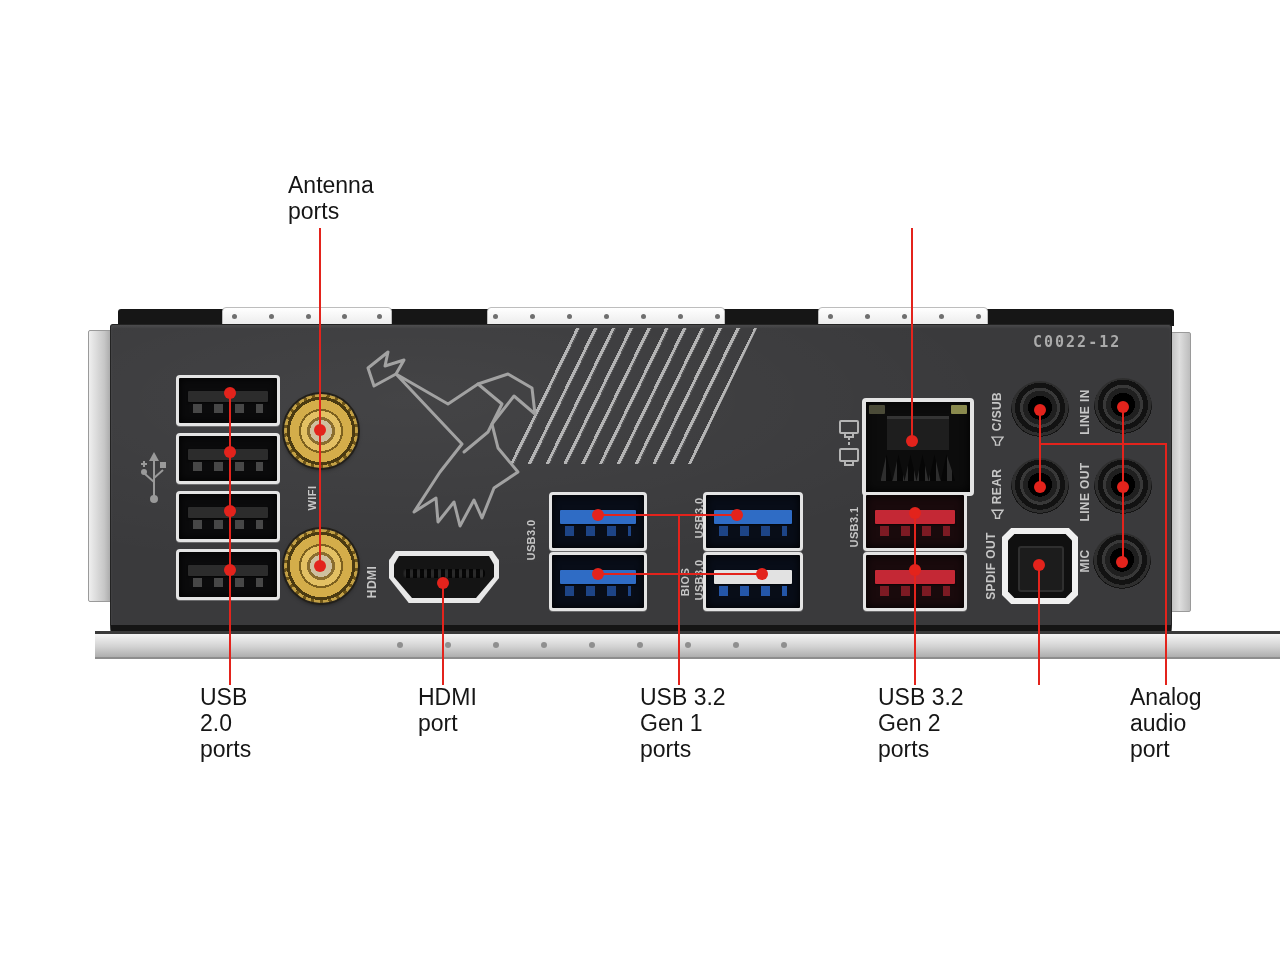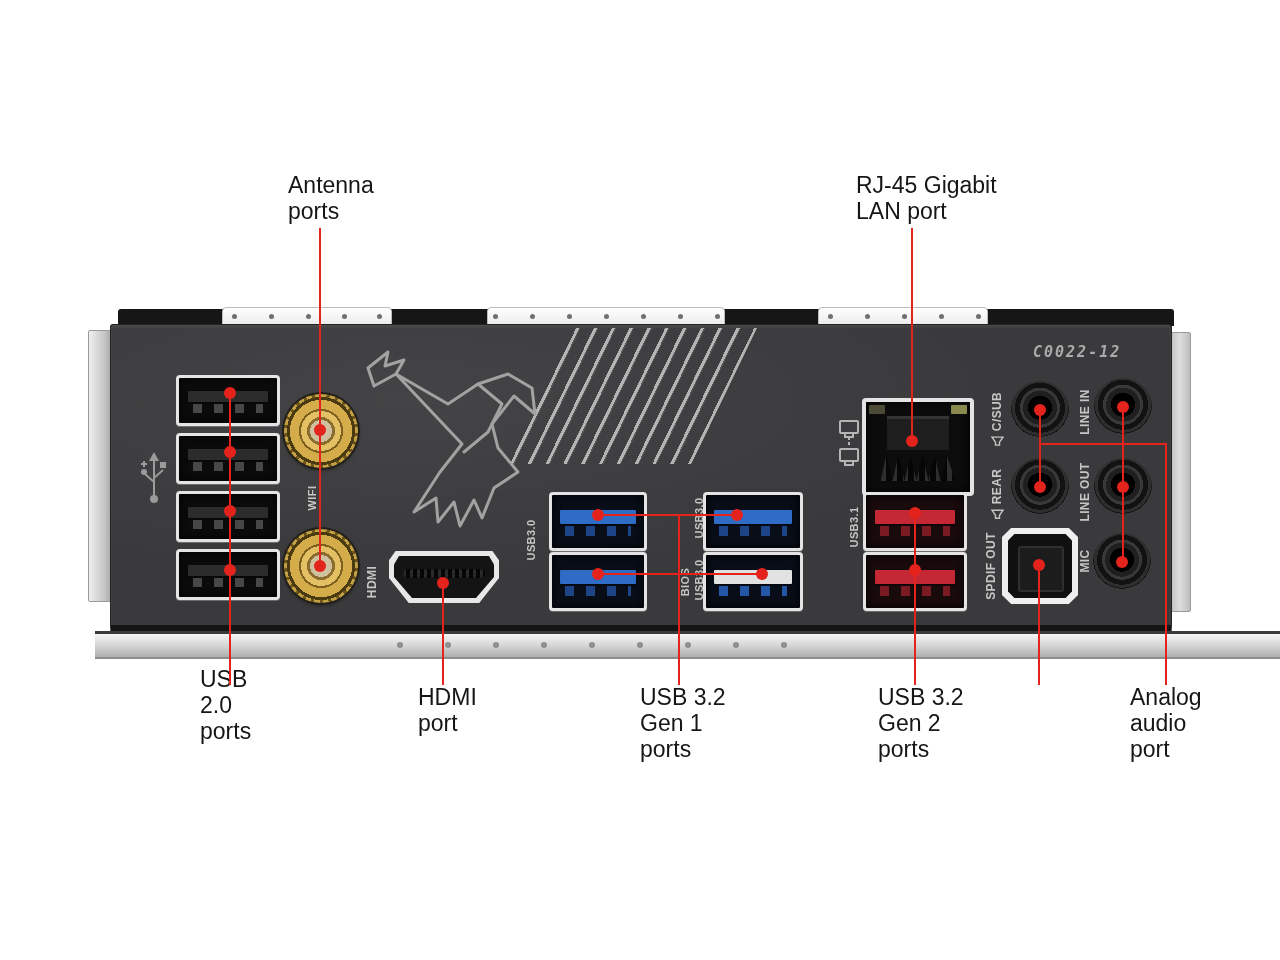"RJ-45 Gigabit" div.callout { html: <div>RJ-45 Gigabit LAN port</div> -> none }
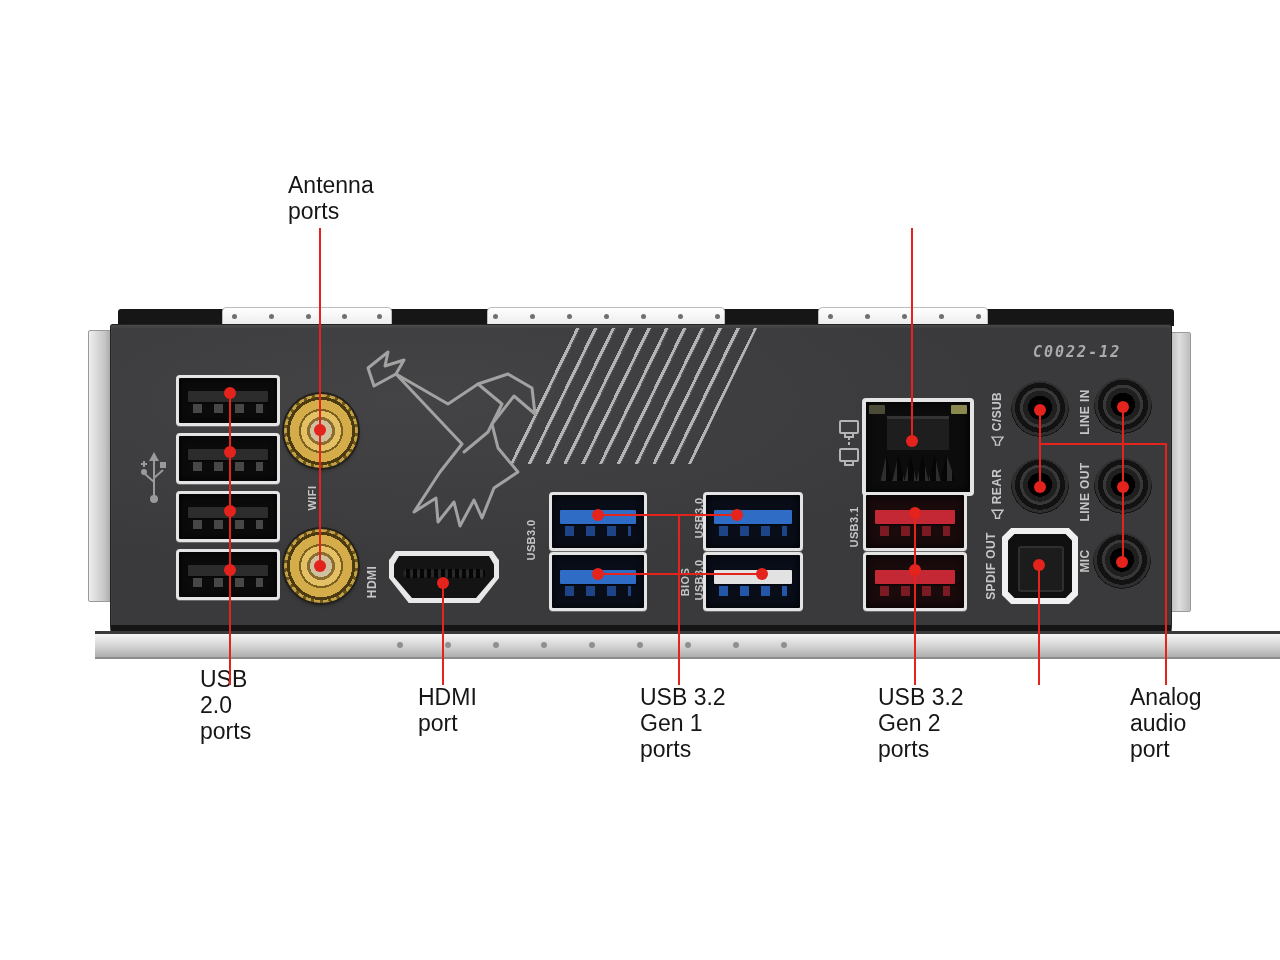"C0022-12" .code { font-style: italic -> none; top: 343px -> 333px }
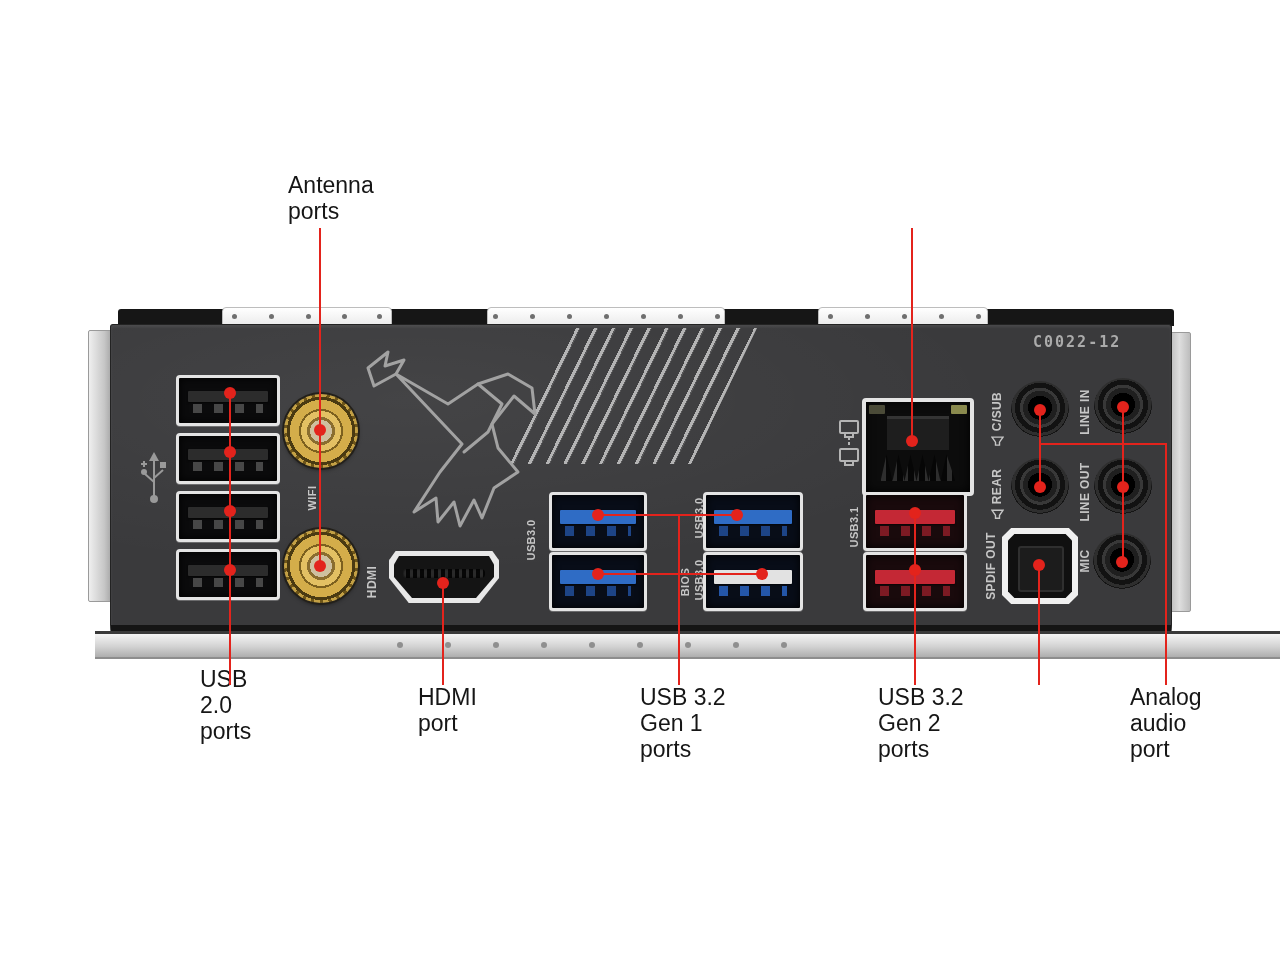"USB" div.callout { top: 666px -> 684px }
